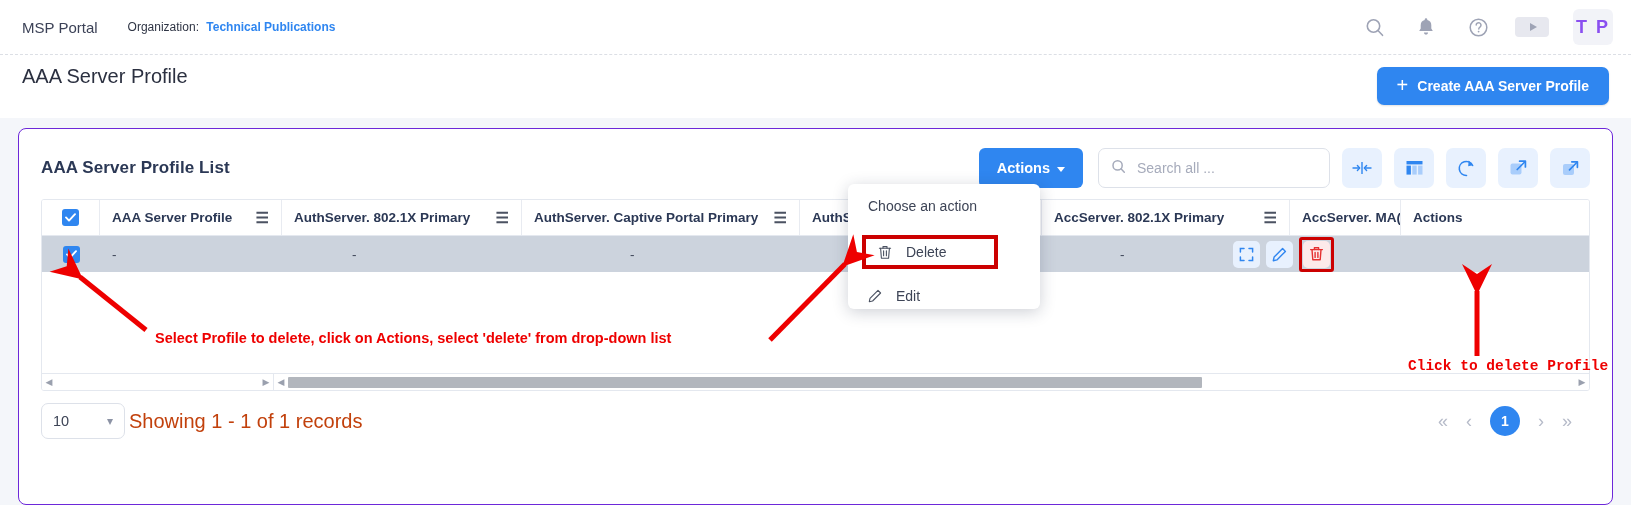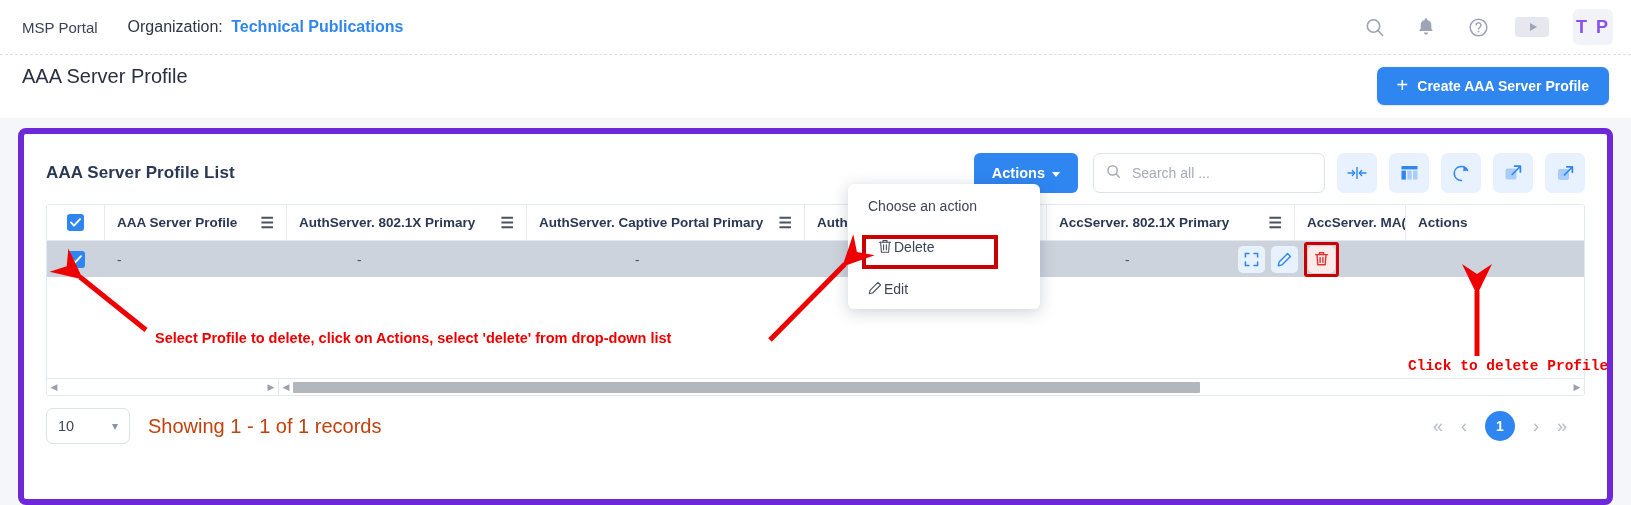"Organization: Technical Publications" .org-wrap { font-size: 16px -> 12px }
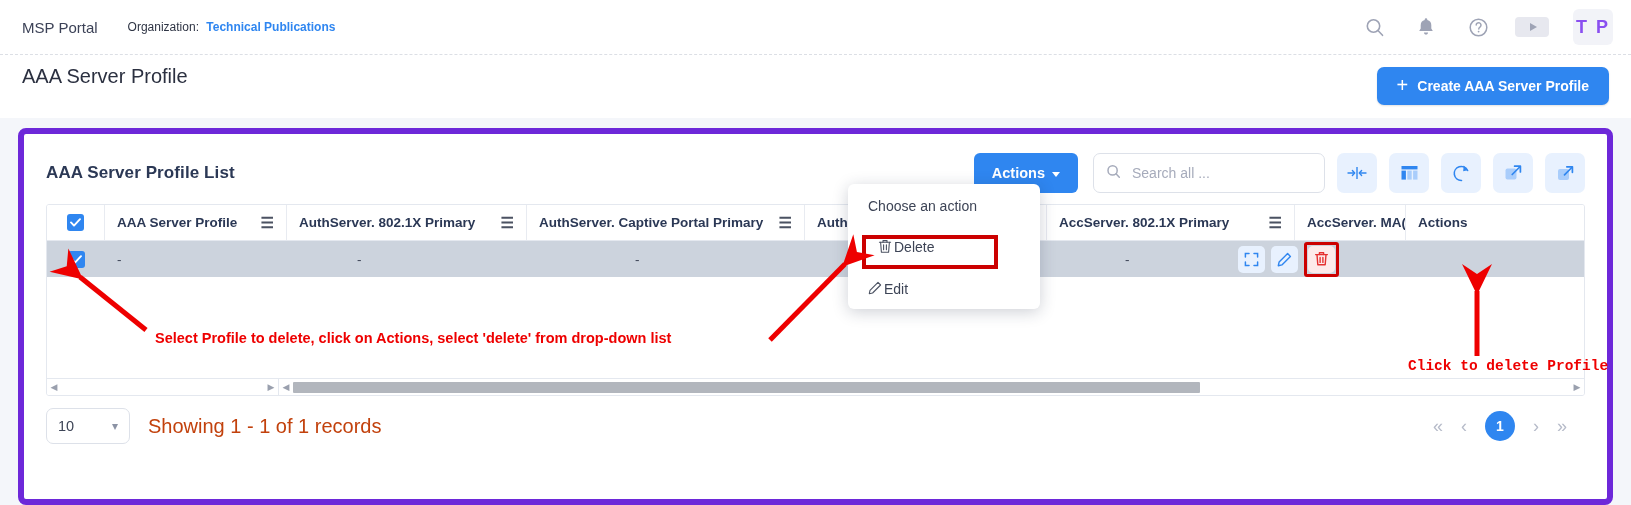"AAA Server Profile List" .card { border: 6px solid #6d28d9 -> 1px solid #6d28d9 }
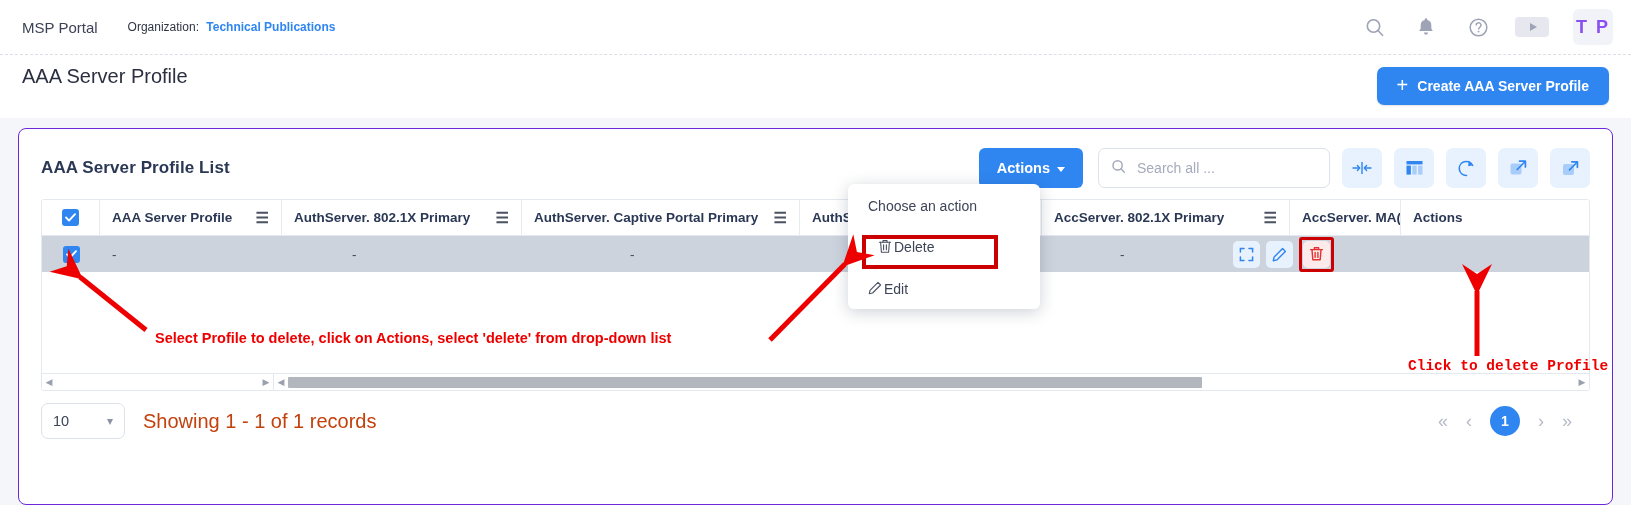"Delete" .dd-item { align-items: flex-start -> center; gap: 2px -> 14px }
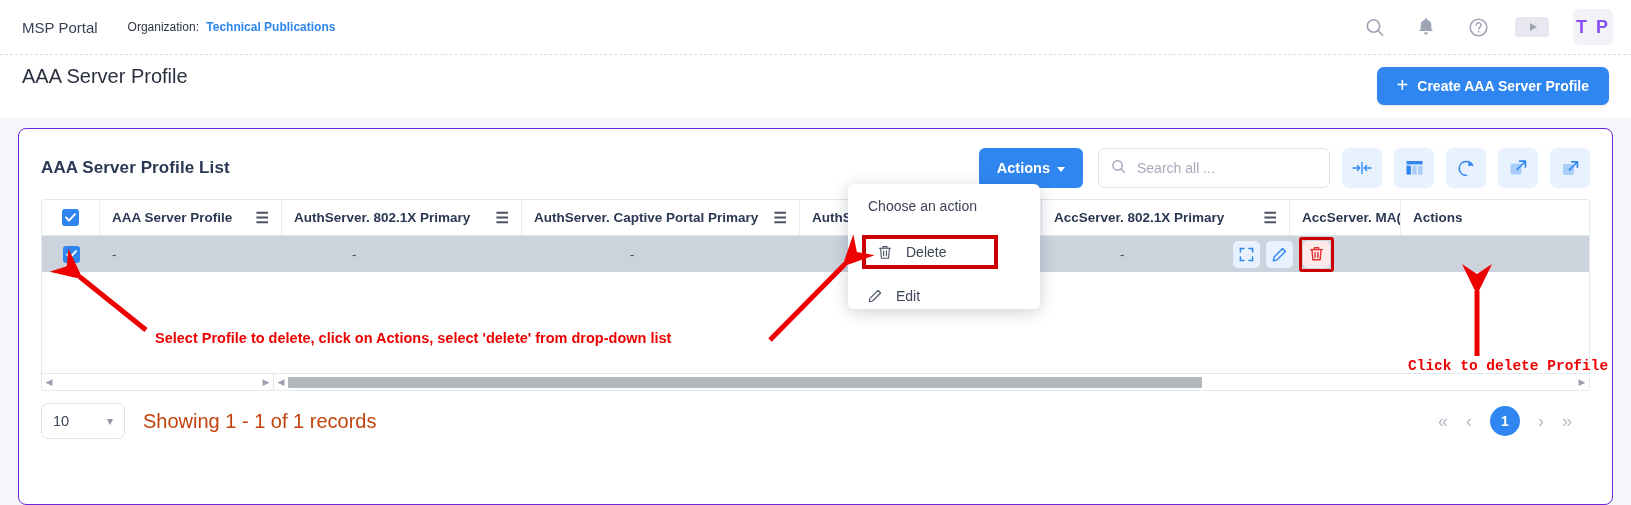"10" .card-foot { gap: 18px -> 4px }
